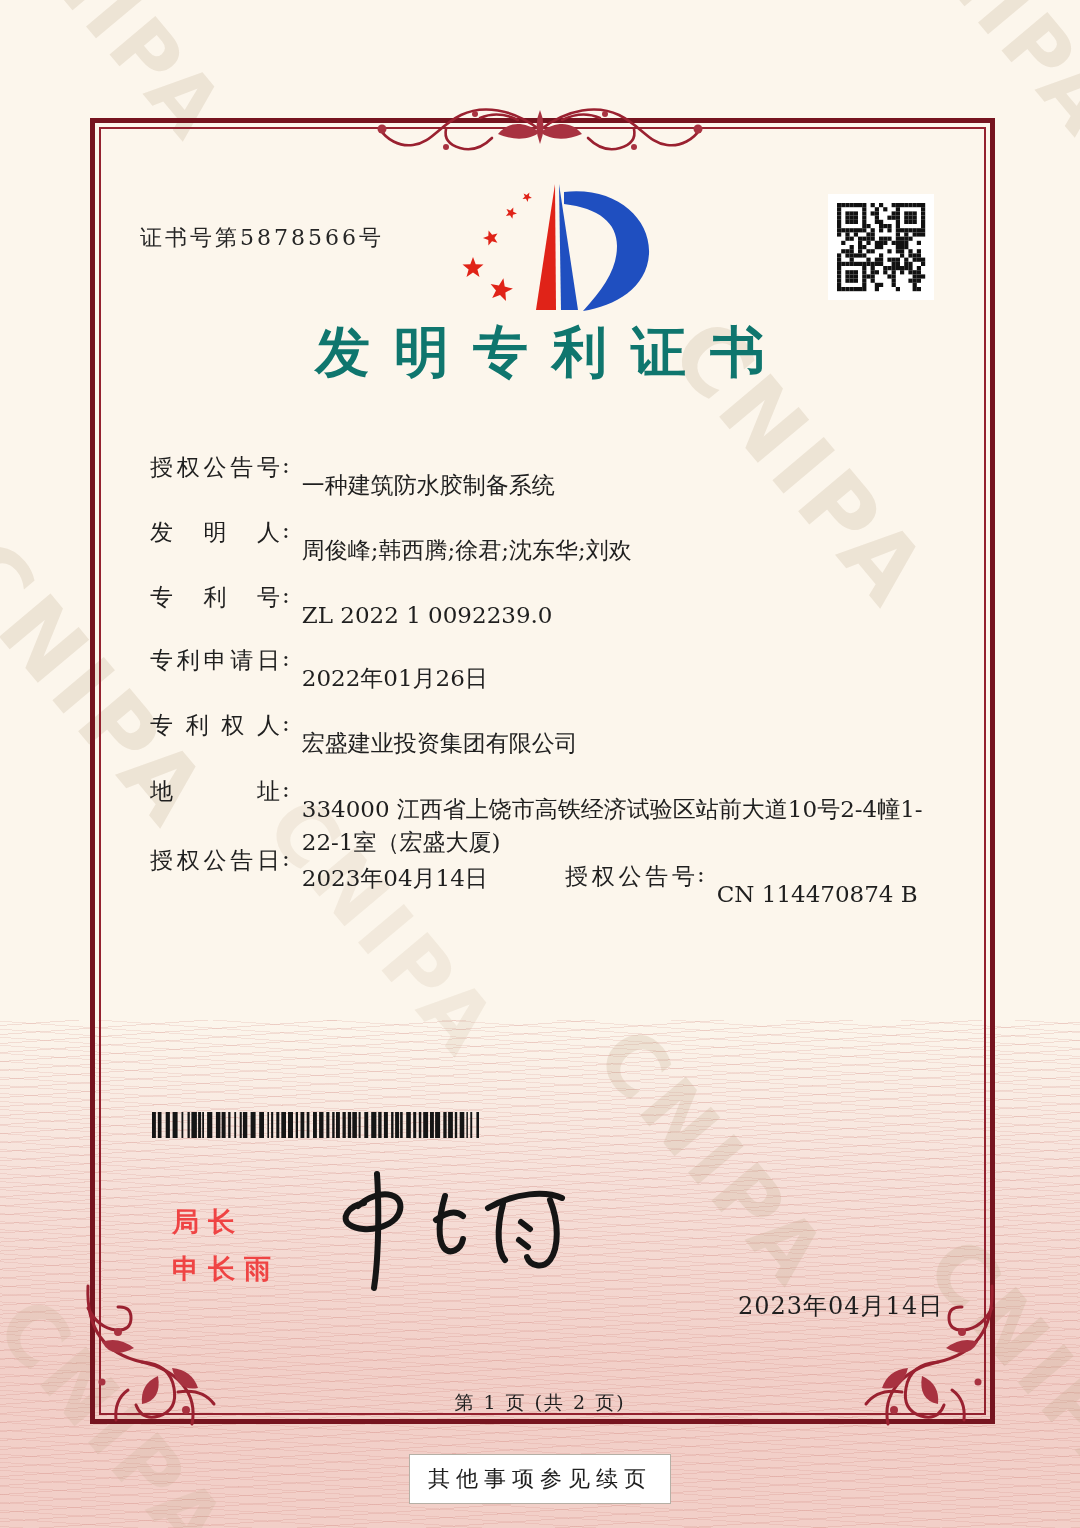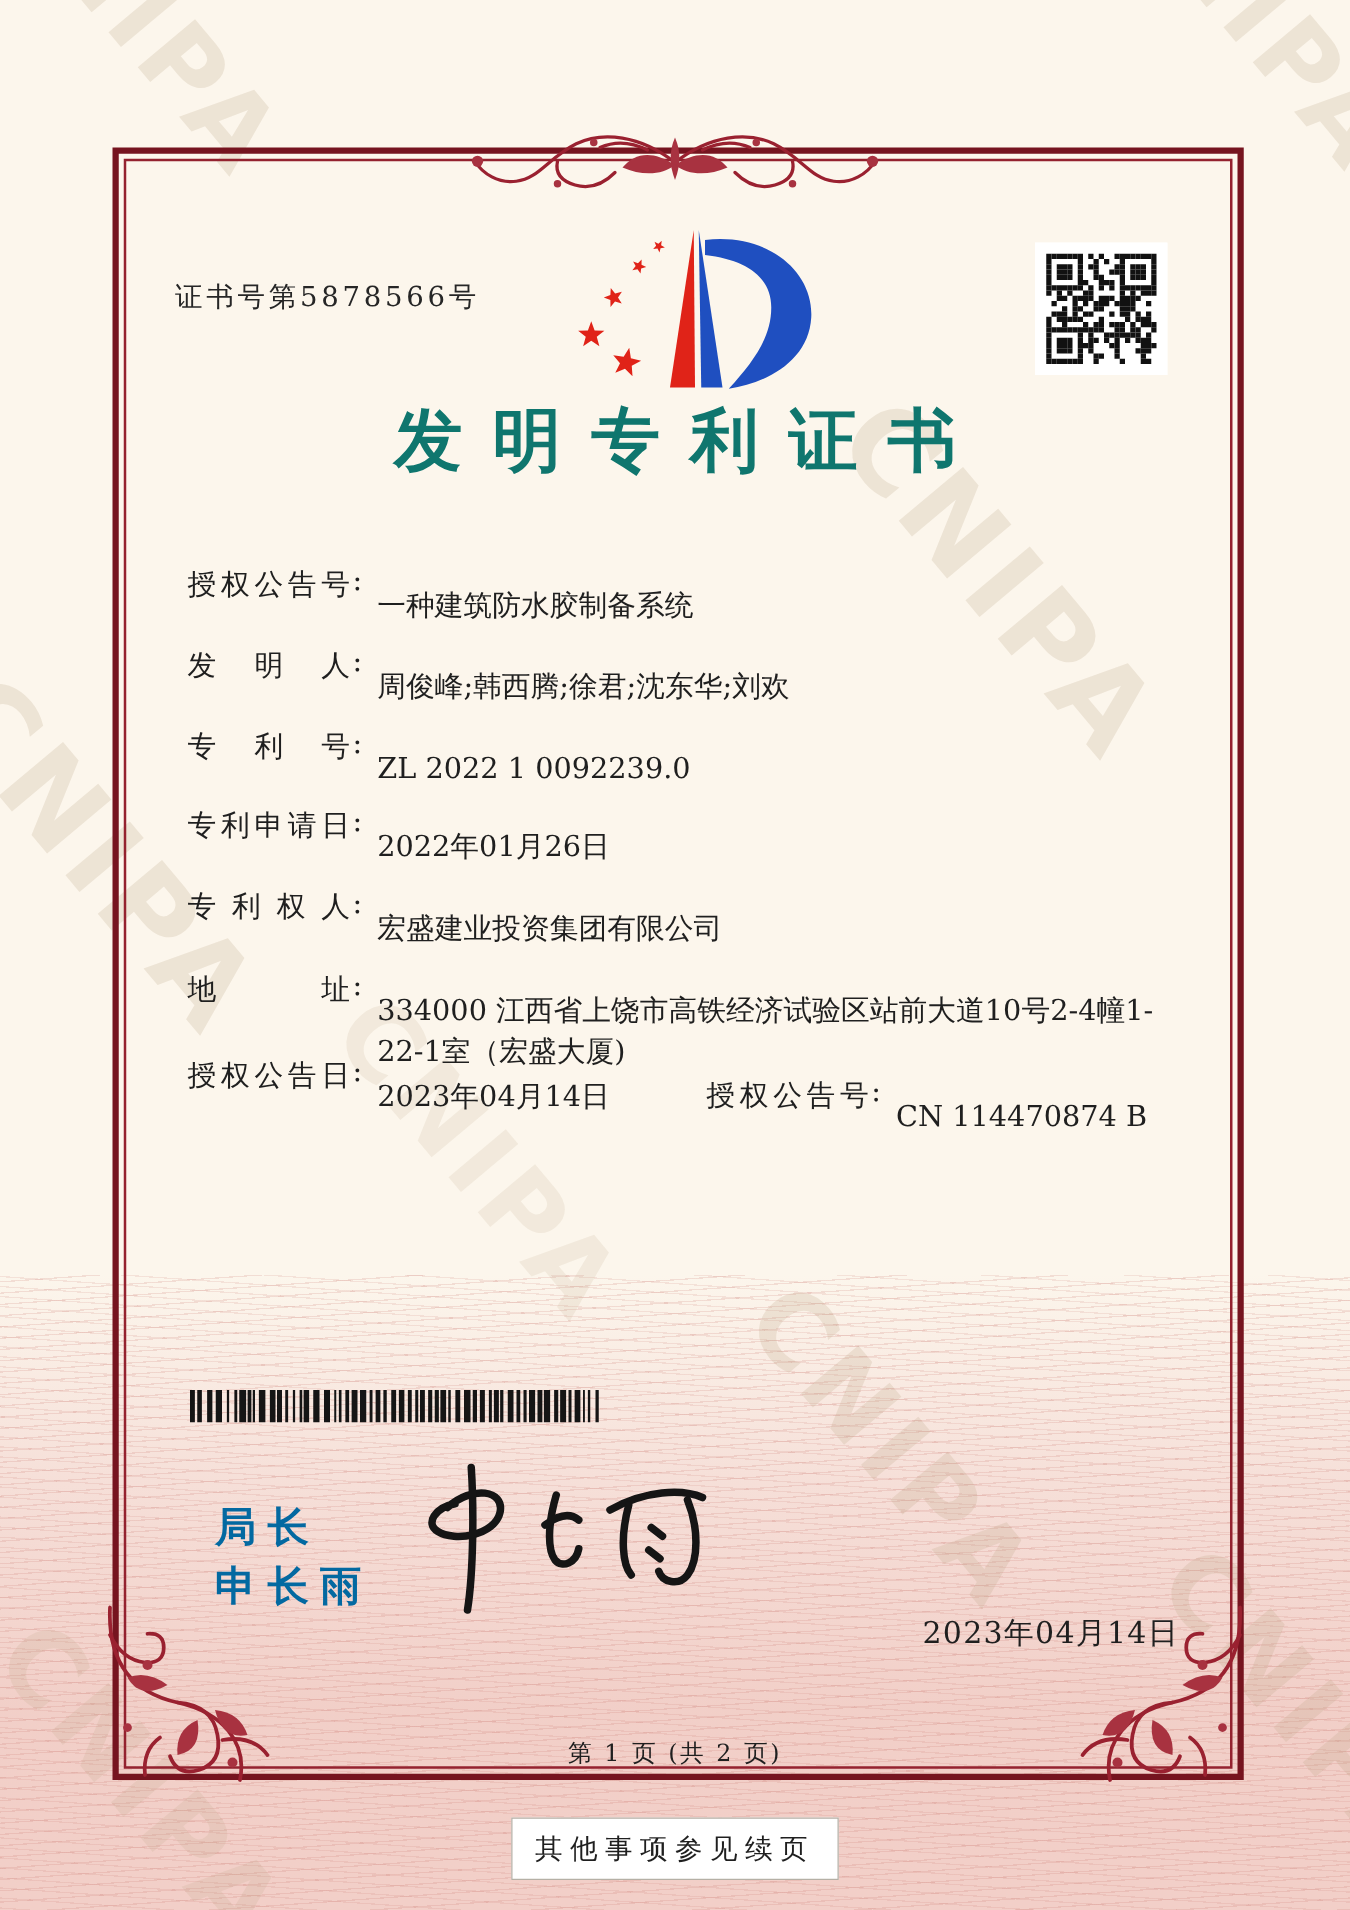"局长" .officer { color: #0369a1 -> #ef4444; font-size: 33px -> 27px }
